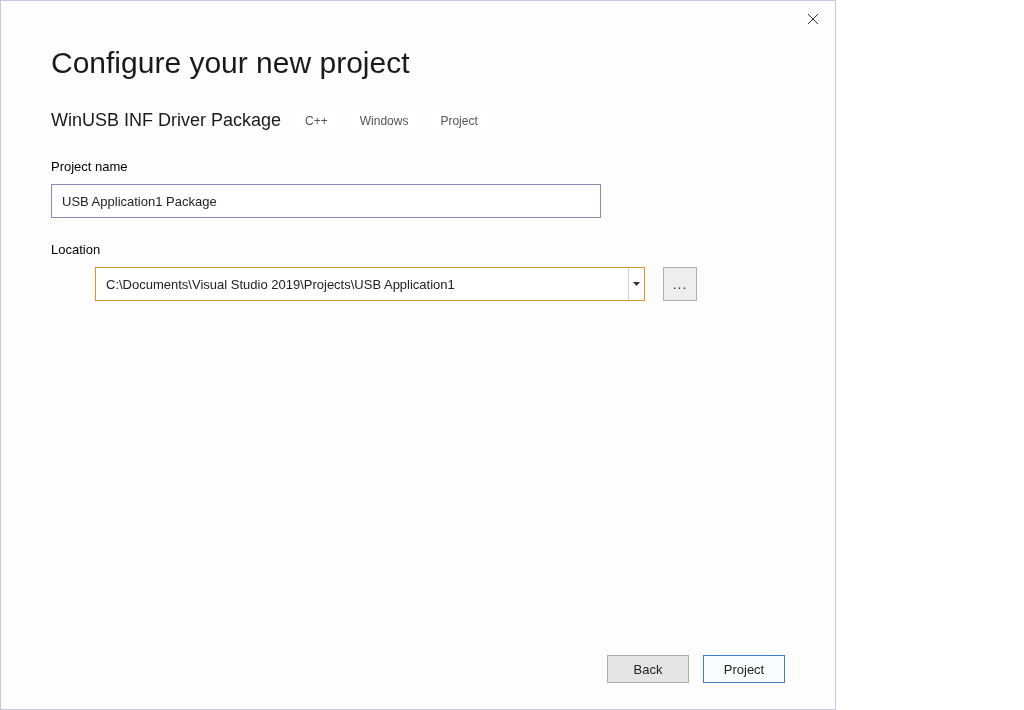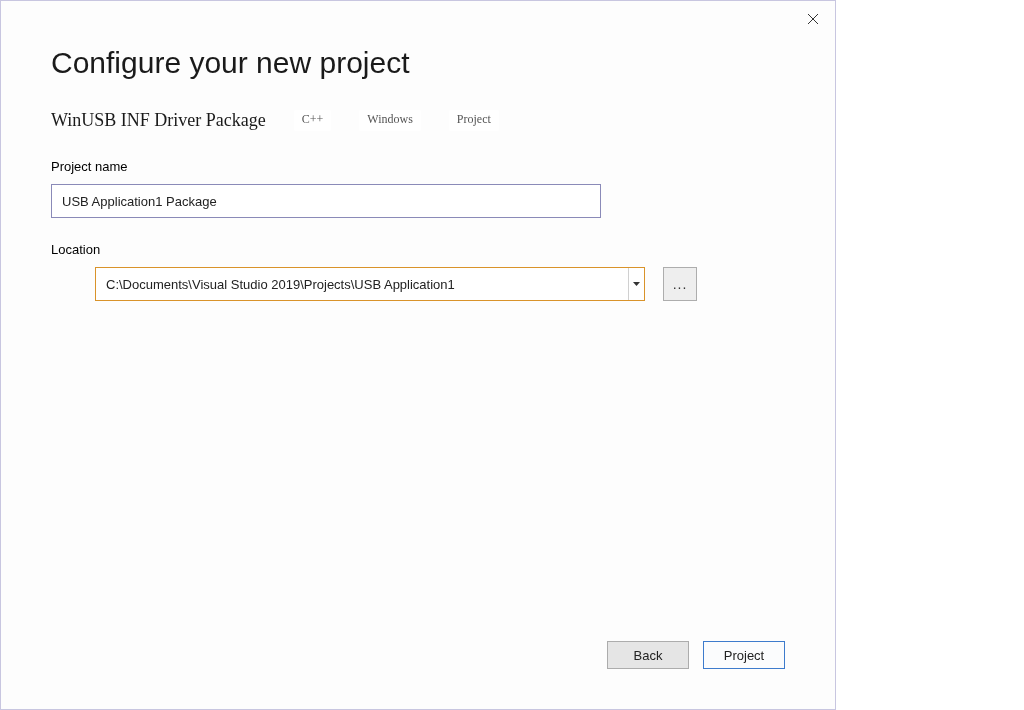"WinUSB INF Driver Package" .template-row { align-items: none -> center; font-family: Liberation Serif, serif -> none; gap: 28px -> 16px }
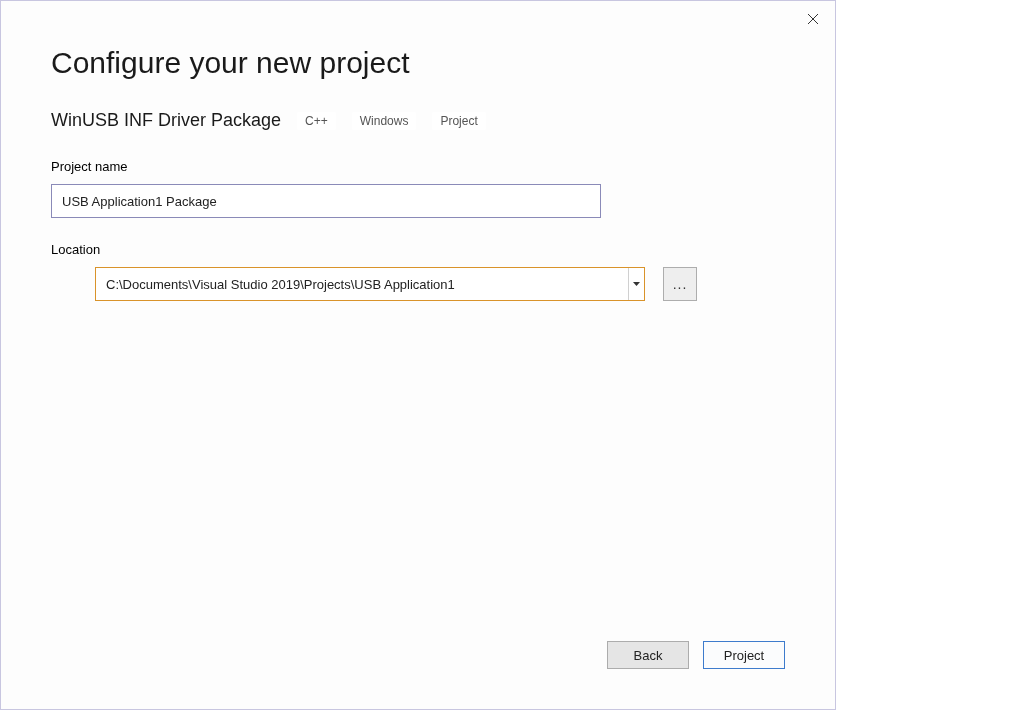"Back" .footer { bottom: 40px -> 26px }
